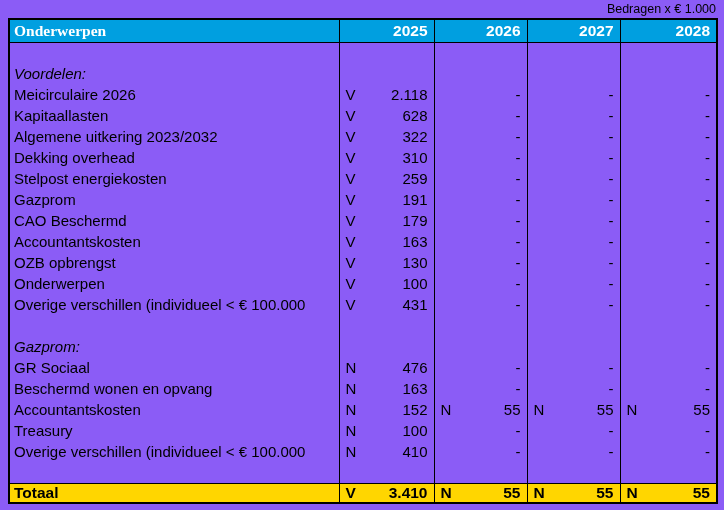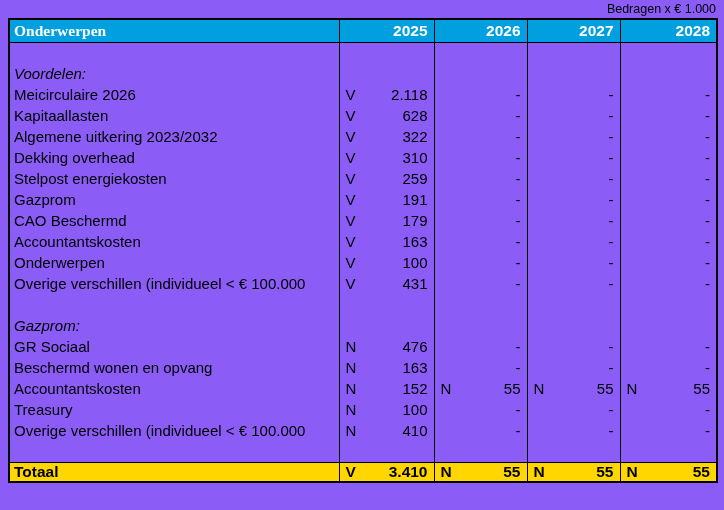"OZB opbrengst" tr { html: none -> <tr> <td>OZB opbrengst</td> <td> <div> <span>V</span> <span>130</span> </div> </td> <td> <div> <span></span> <span>-</span> </div> </td> <td> <div> <span></span> <span>-</span> </div> </td> <td> <div> <span></span> <span>-</span> </div> </td> </tr> }
